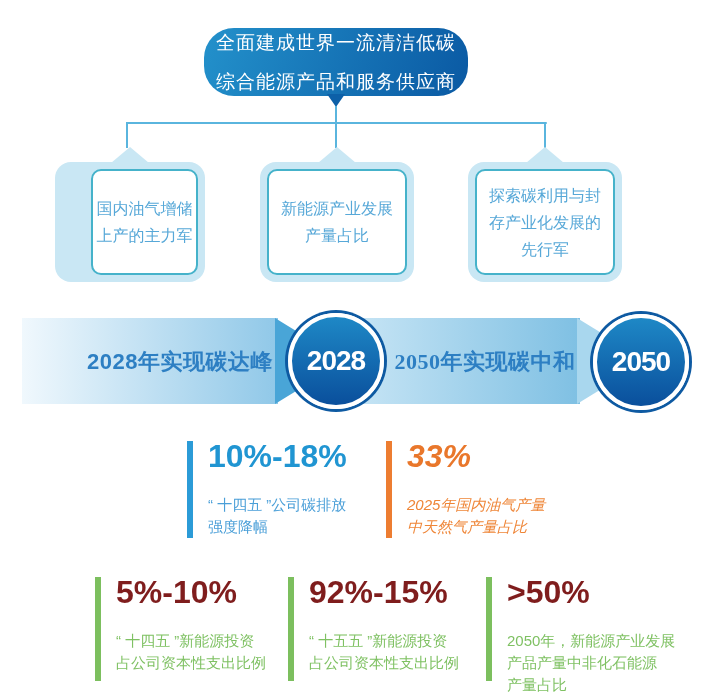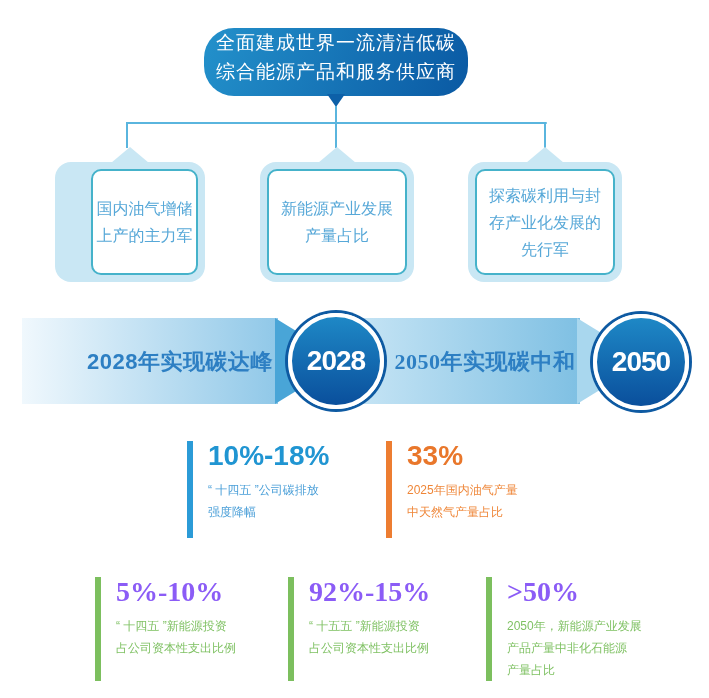"全面建成世界一流清洁低碳" .bubble { justify-content: flex-start -> space-between }
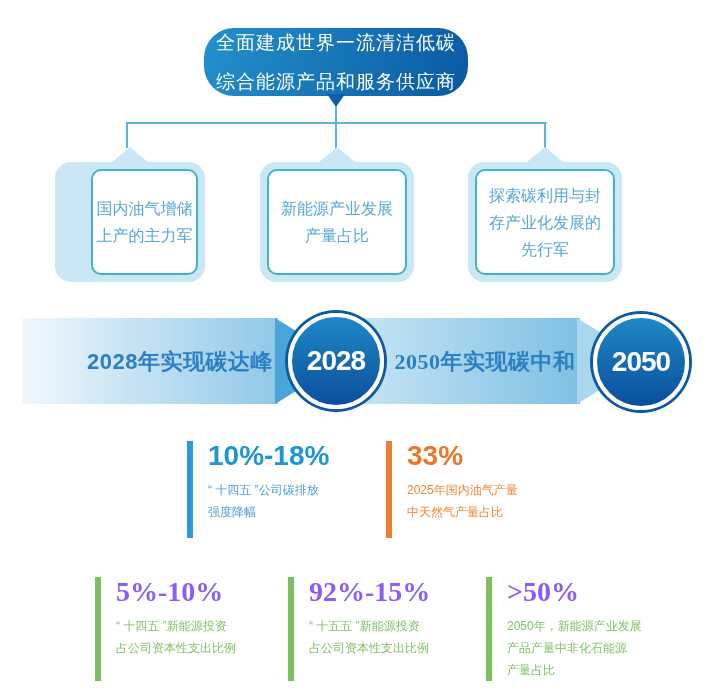"10%-18%" .stat-value { font-size: 28px -> 32px }
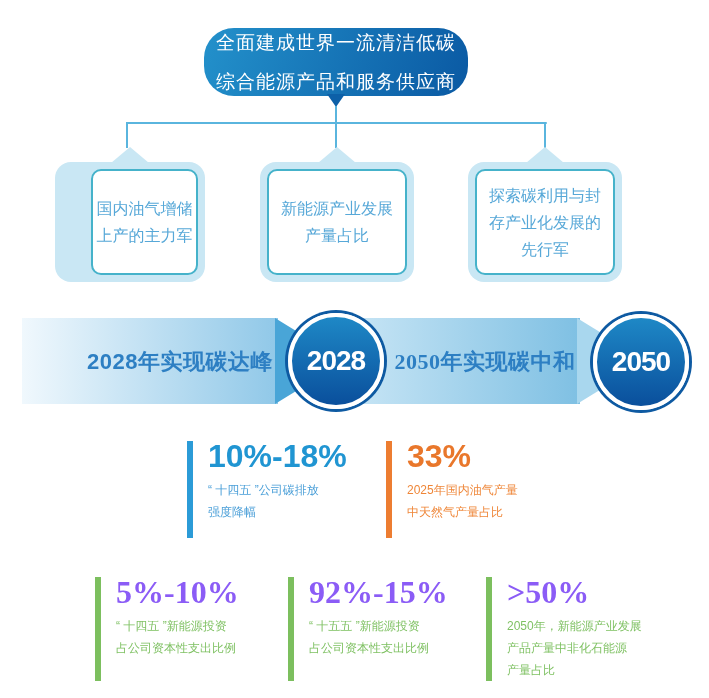"33%" .stB { font-style: none -> italic }
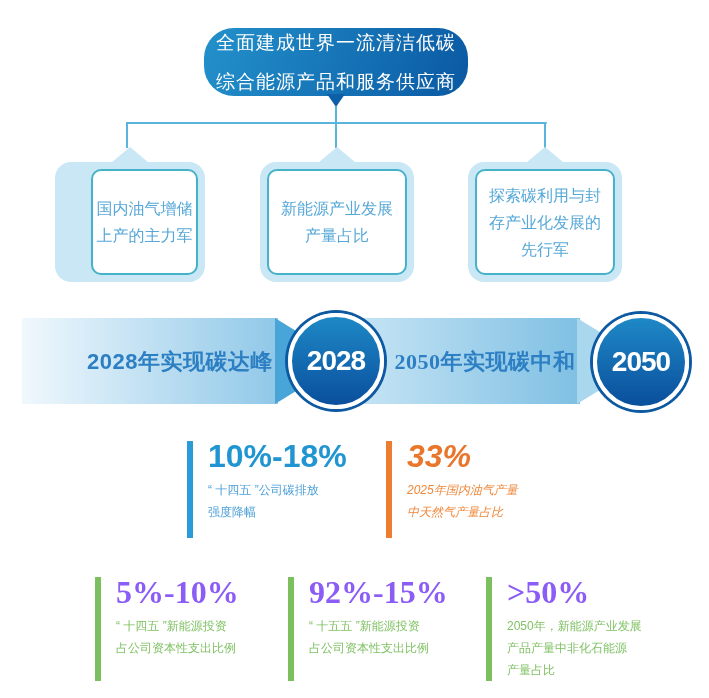"“ 十四五 ”公司碳排放" .stat-desc { font-size: 12px -> 15px; margin-top: 8px -> 23px }
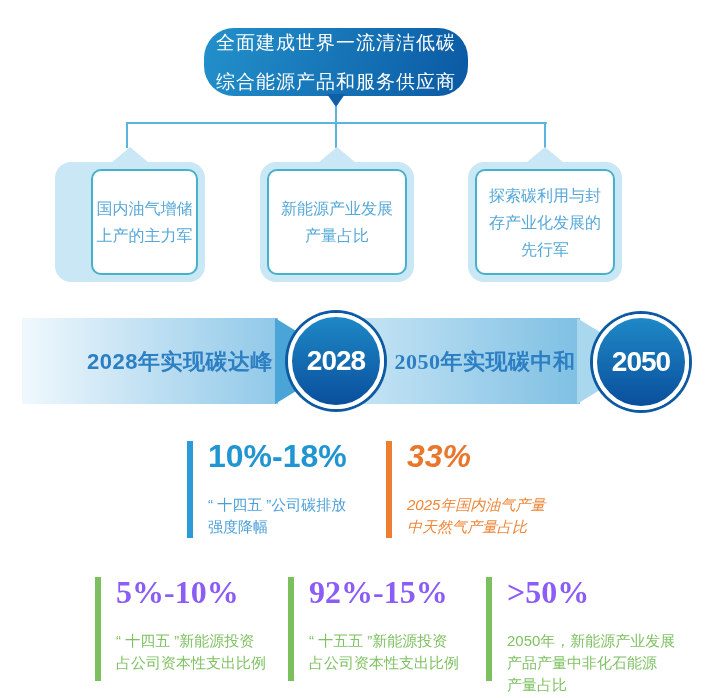"5%-10%" .s-green .stat-value { color: #8b5cf6 -> #7f1d1d; font-family: Liberation Serif, serif -> none }
